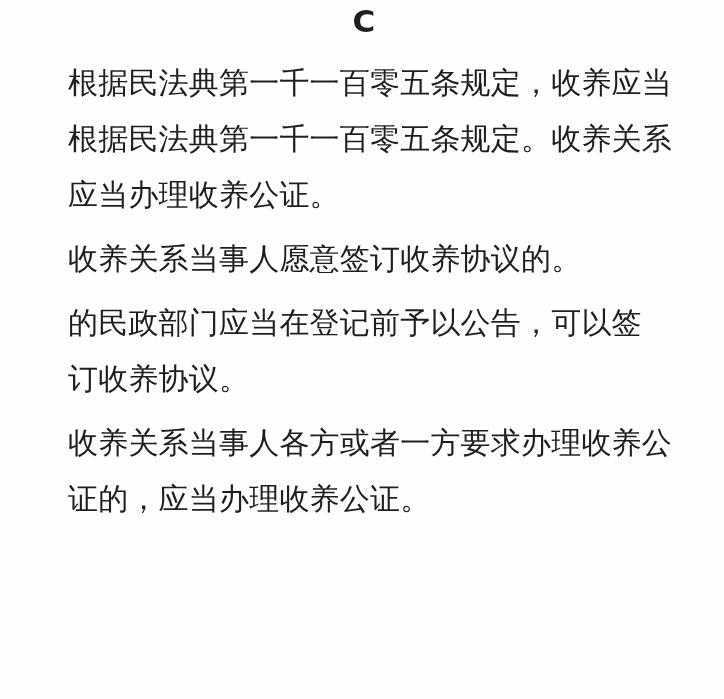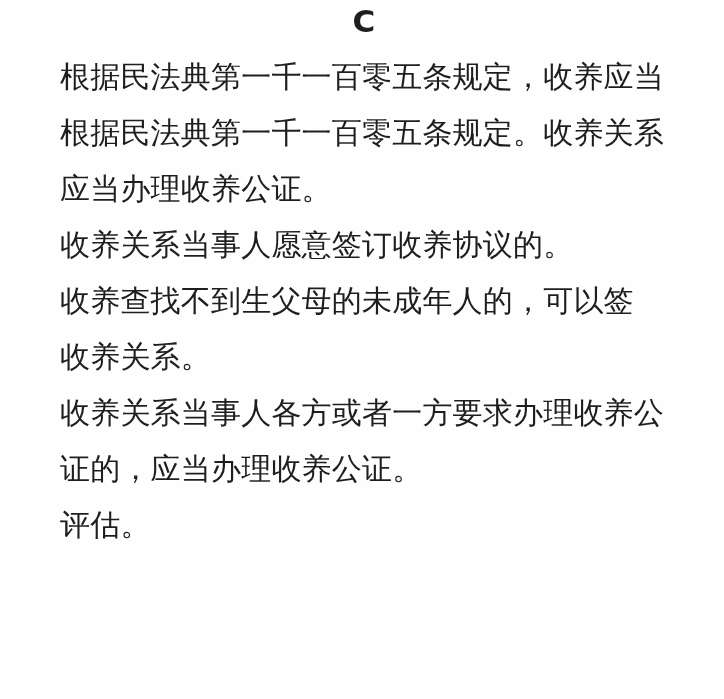"根据民法典第一千一百零五条规定，收养应当" .paragraph { font-family: none -> Liberation Mono, monospace; margin: 0 -> 8px }
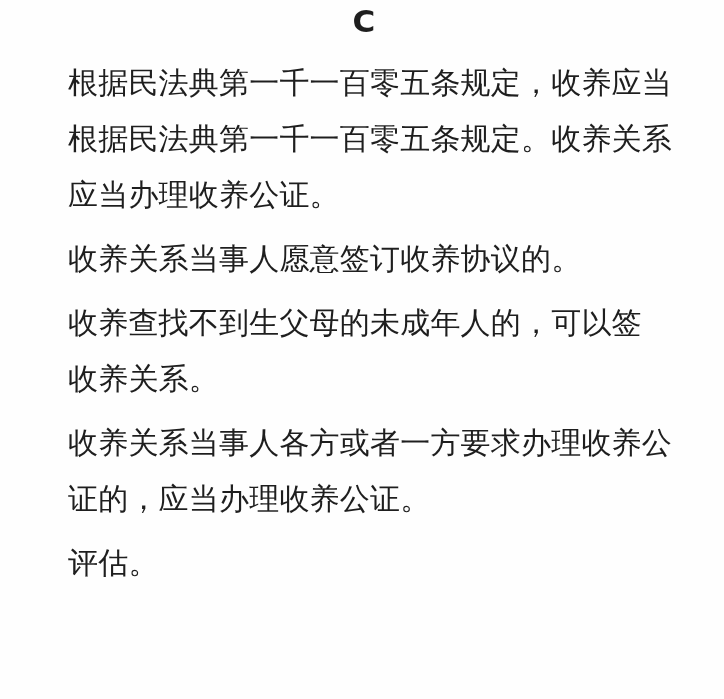"收养查找不到生父母的未成年人的，可以签" div.text-line { text: 收养查找不到生父母的未成年人的 -> 的民政部门应当在登记前予以公告 }
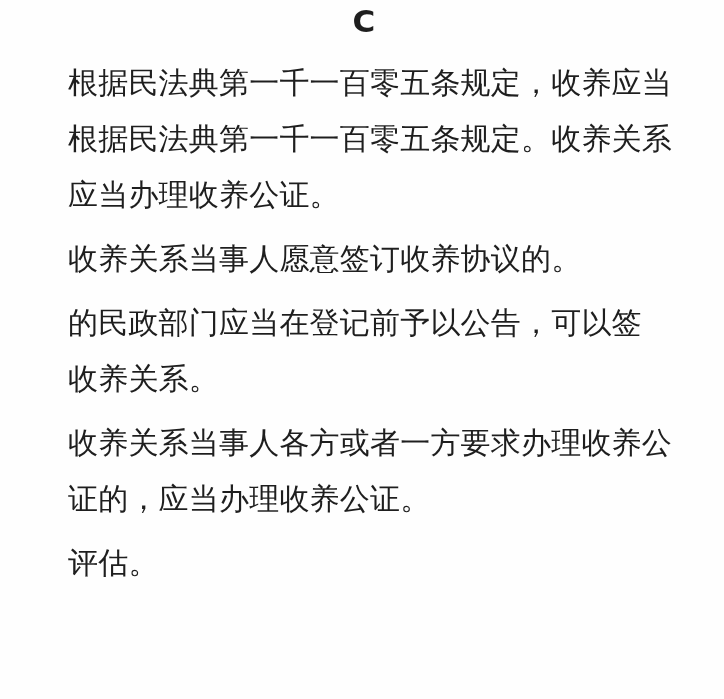"收养关系。" div.text-line { text: 收养关系 -> 订收养协议 }
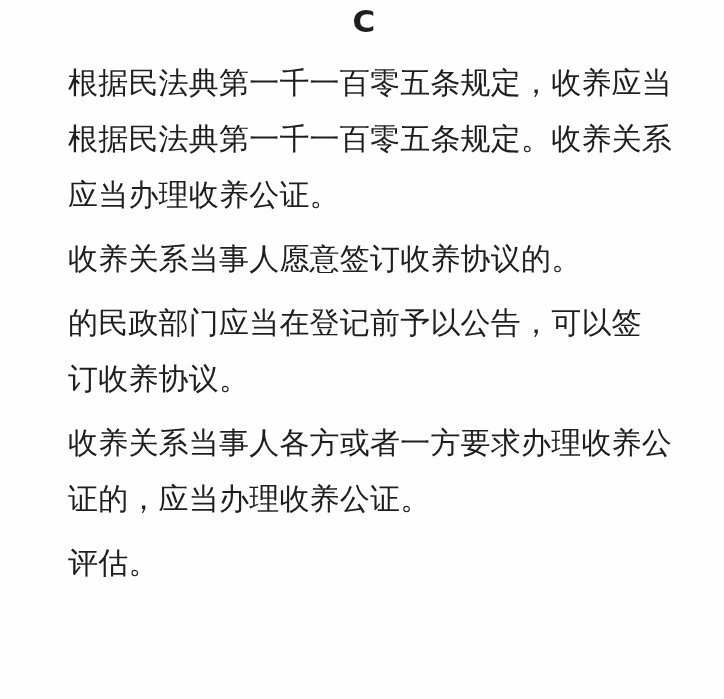"评估。" div.text-line { html: <div>评估。</div> -> none }
